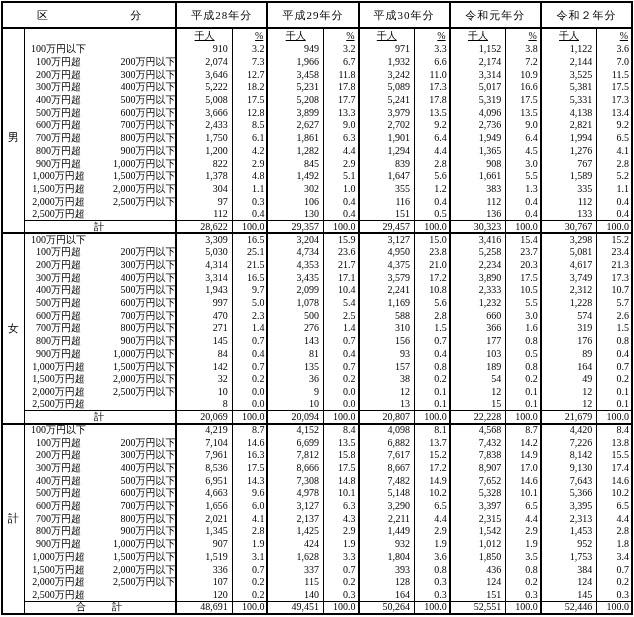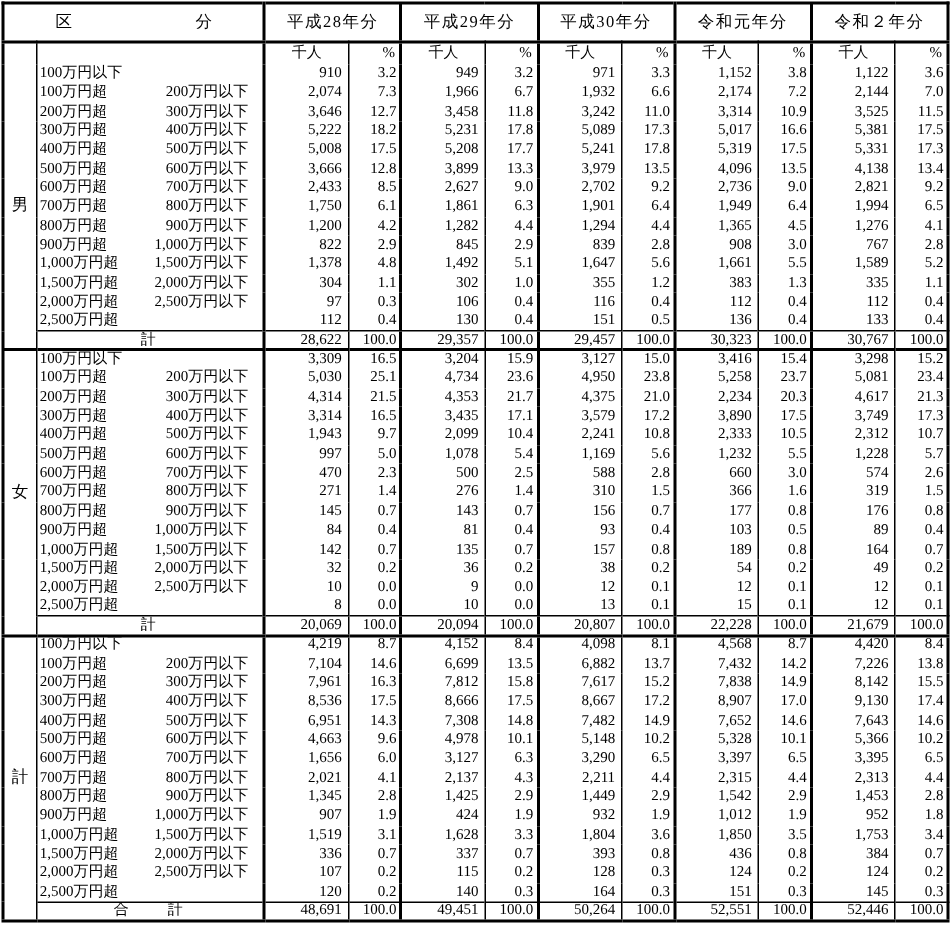"千人" thead tr.r2 { text-decoration: none -> underline }
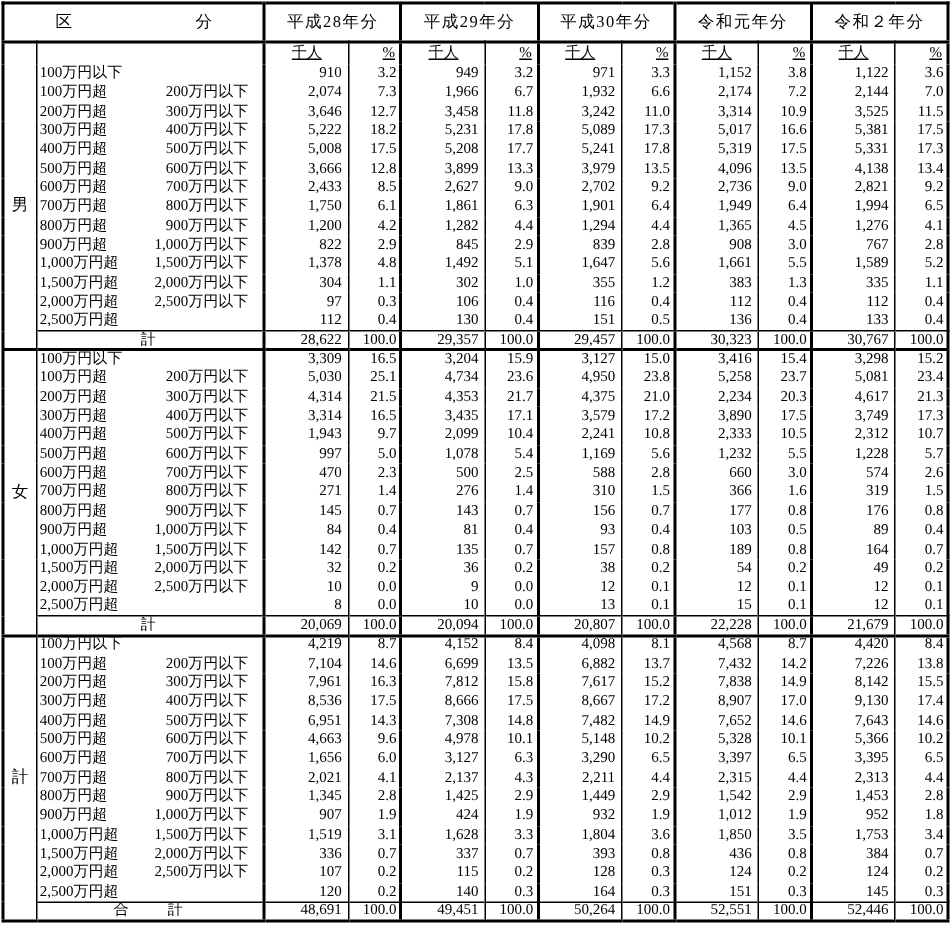"100万円以下" .bracket .b1 { text-align: left -> center }
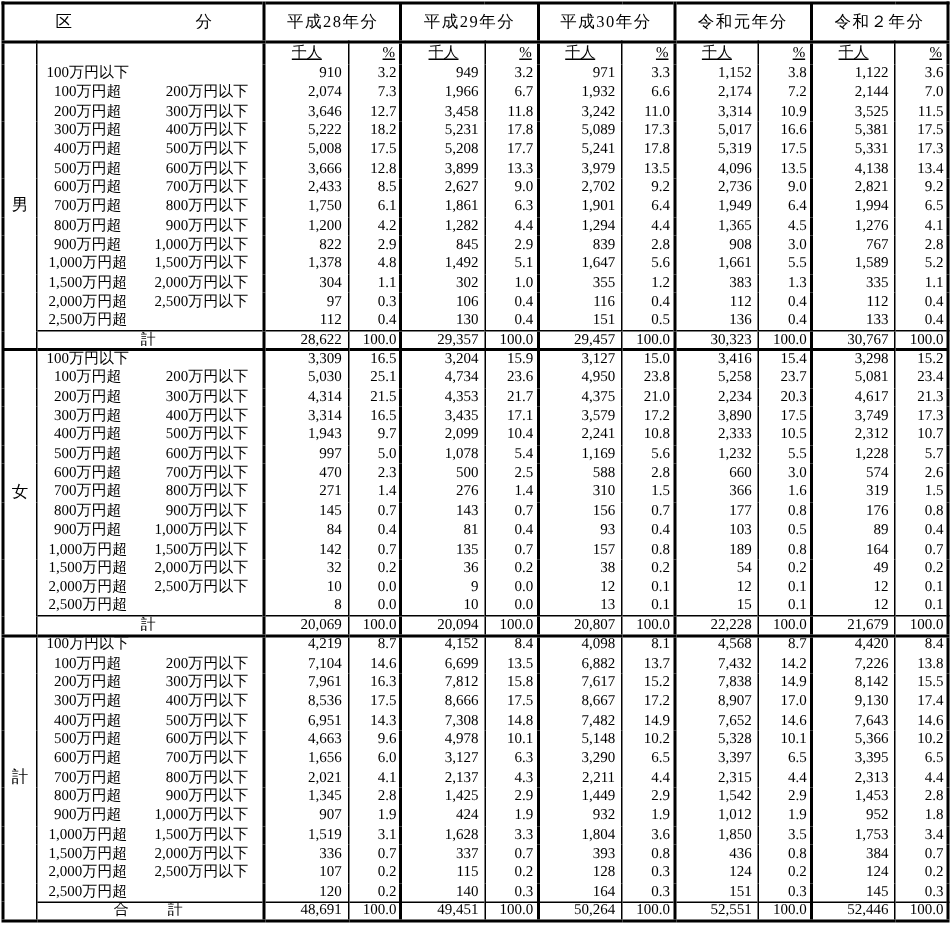"200万円以下" .bracket .b2 { margin-left: 5px -> 15px }
